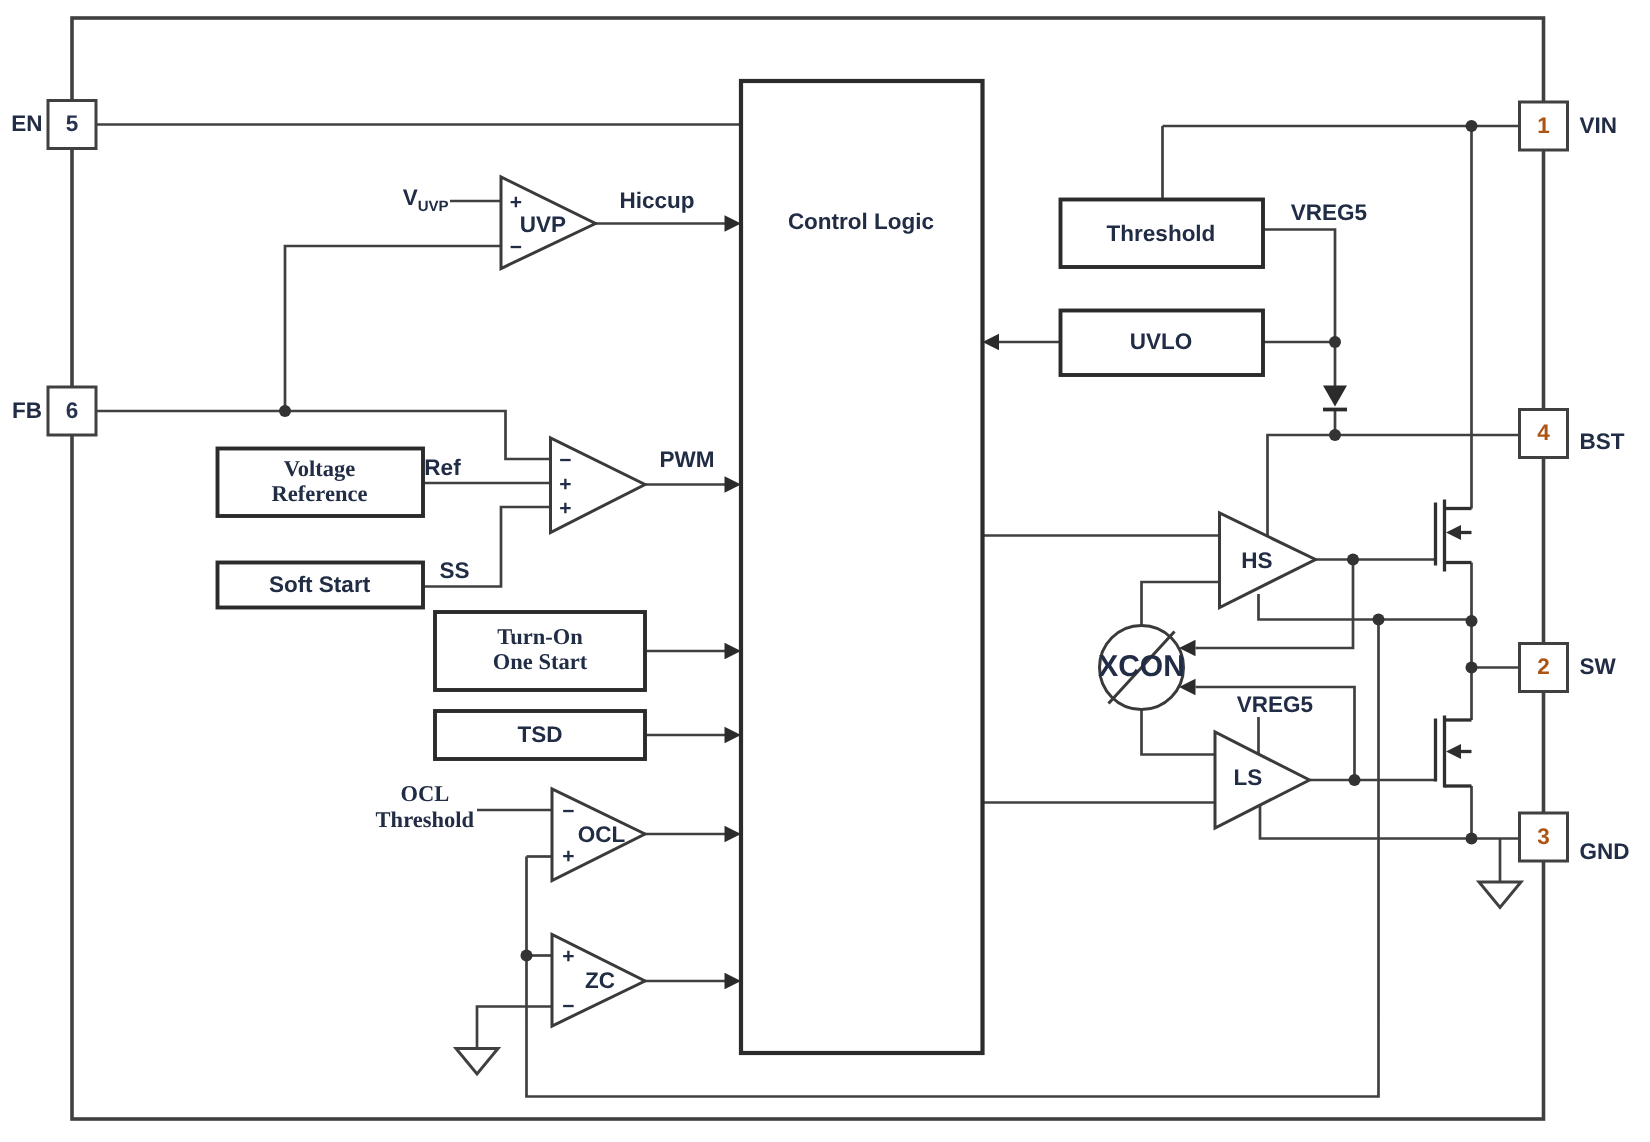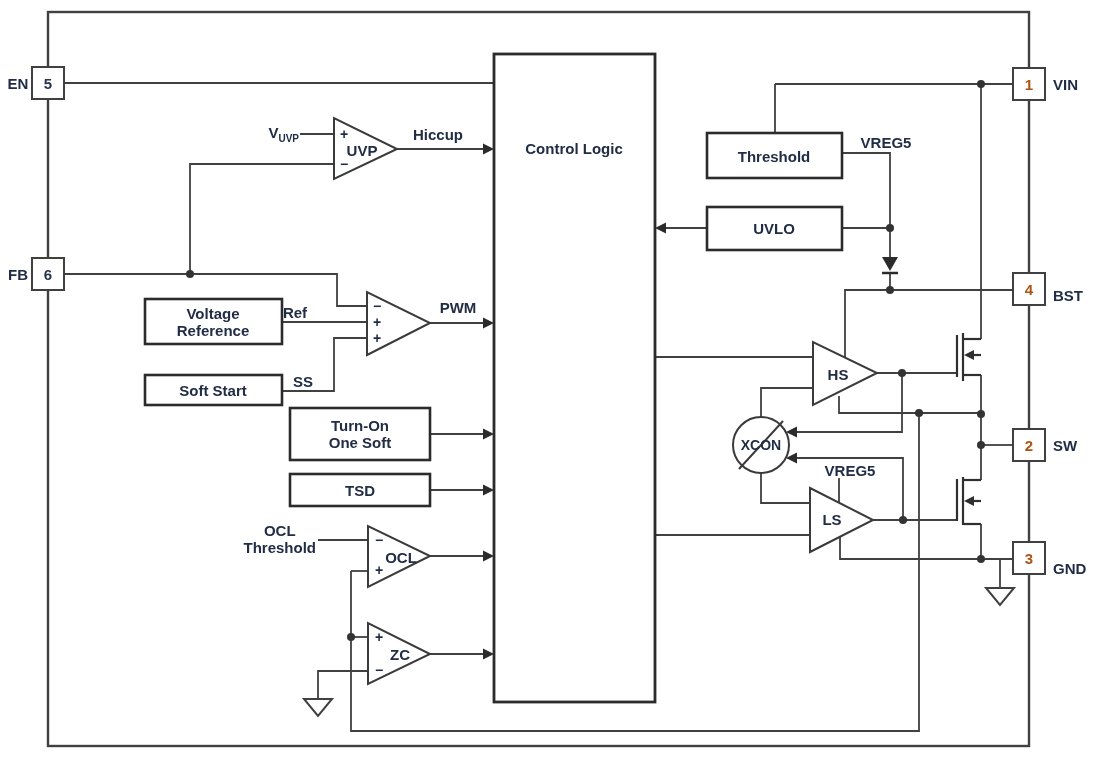"Voltage" .two-line span { font-family: none -> Liberation Serif, serif }
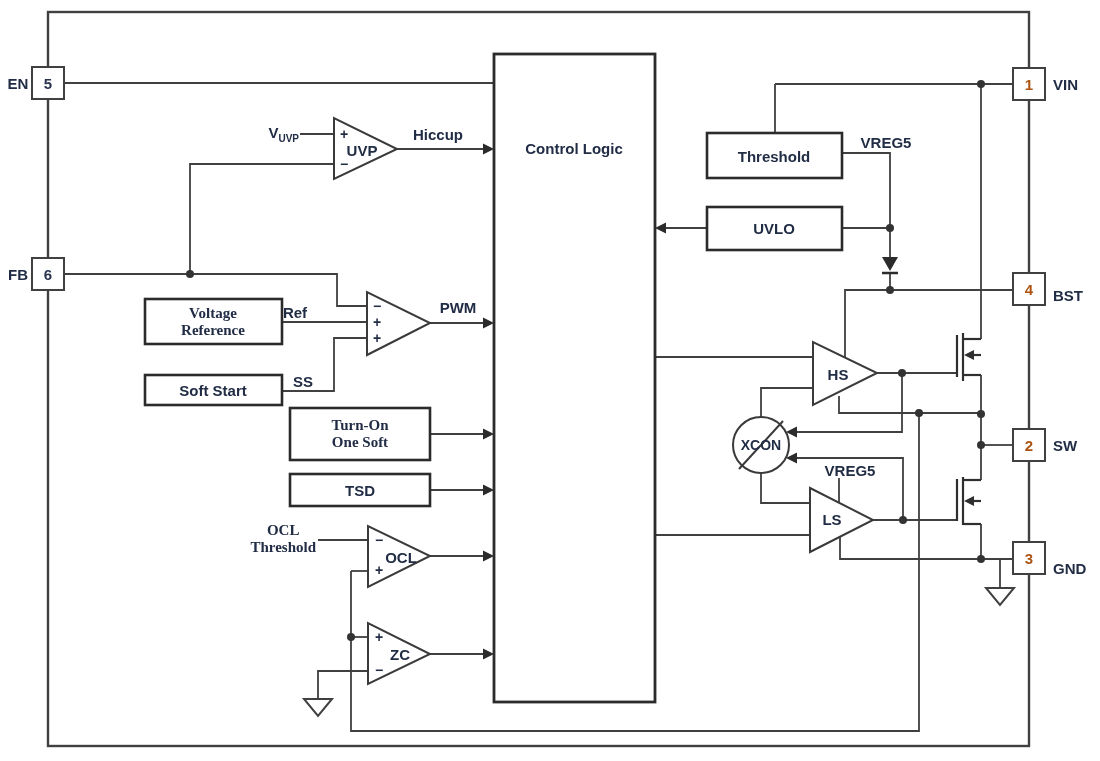"One Soft" span { text: Soft -> Start }
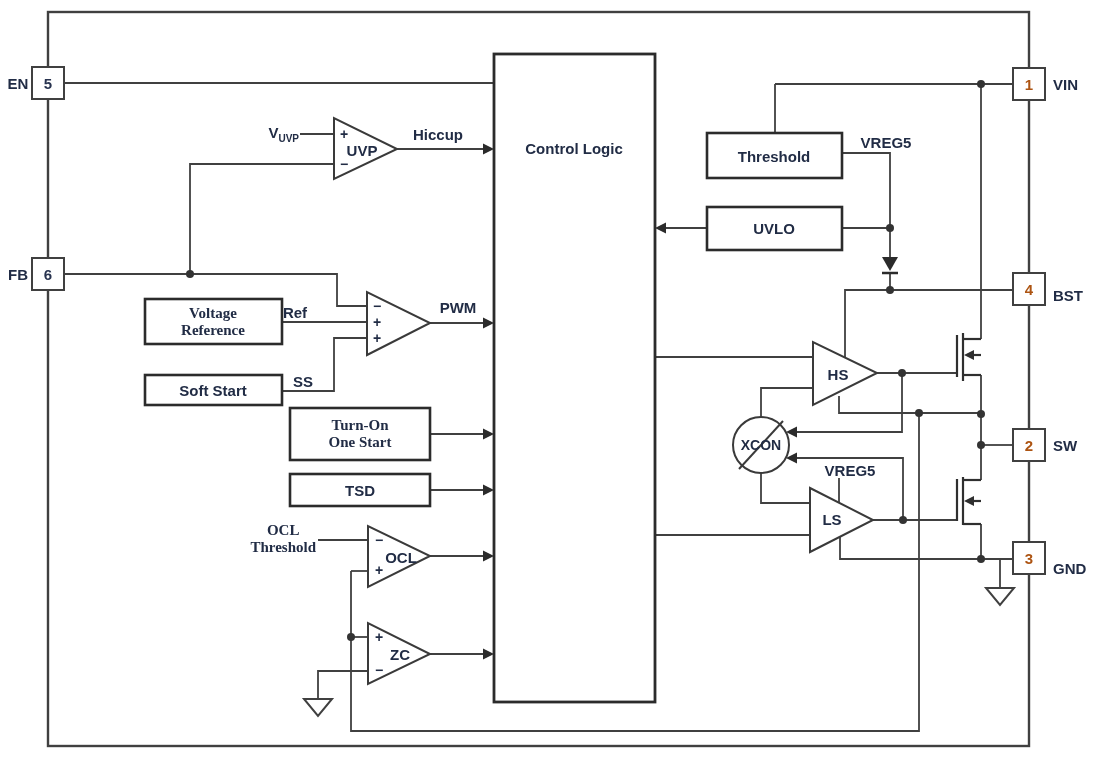"XCON" .small-label { font-size: 14px -> 20px }
